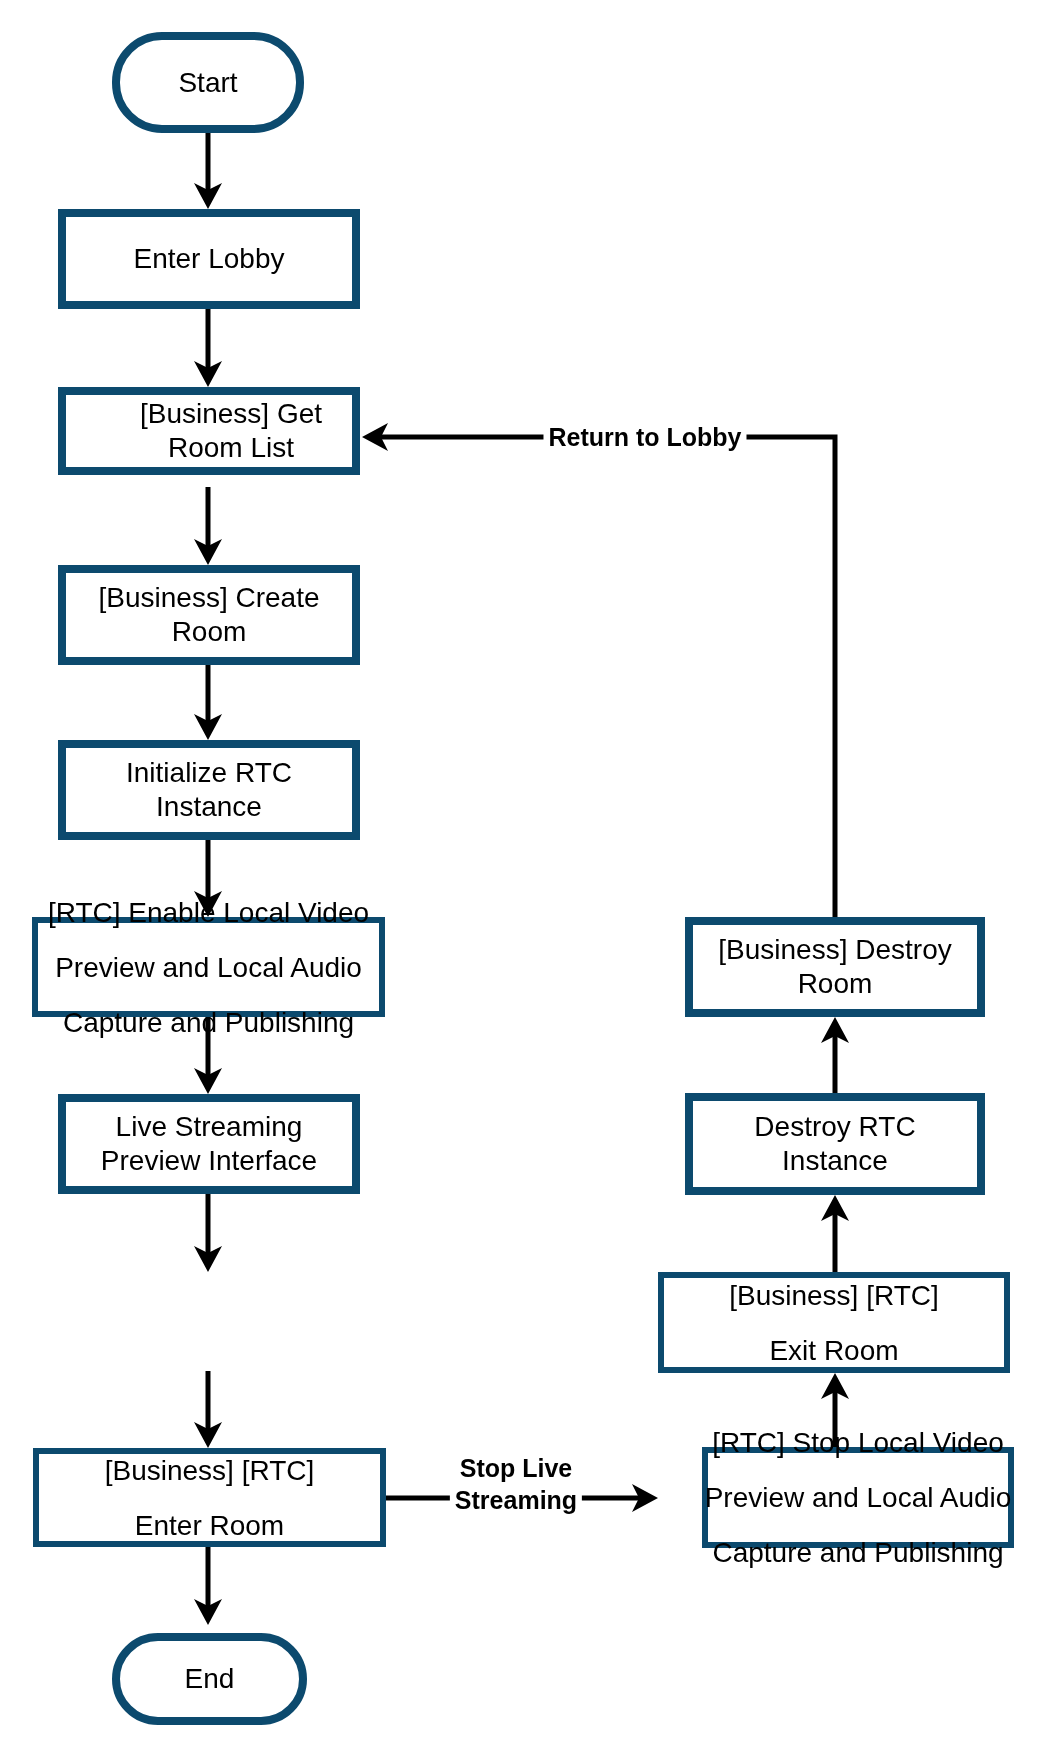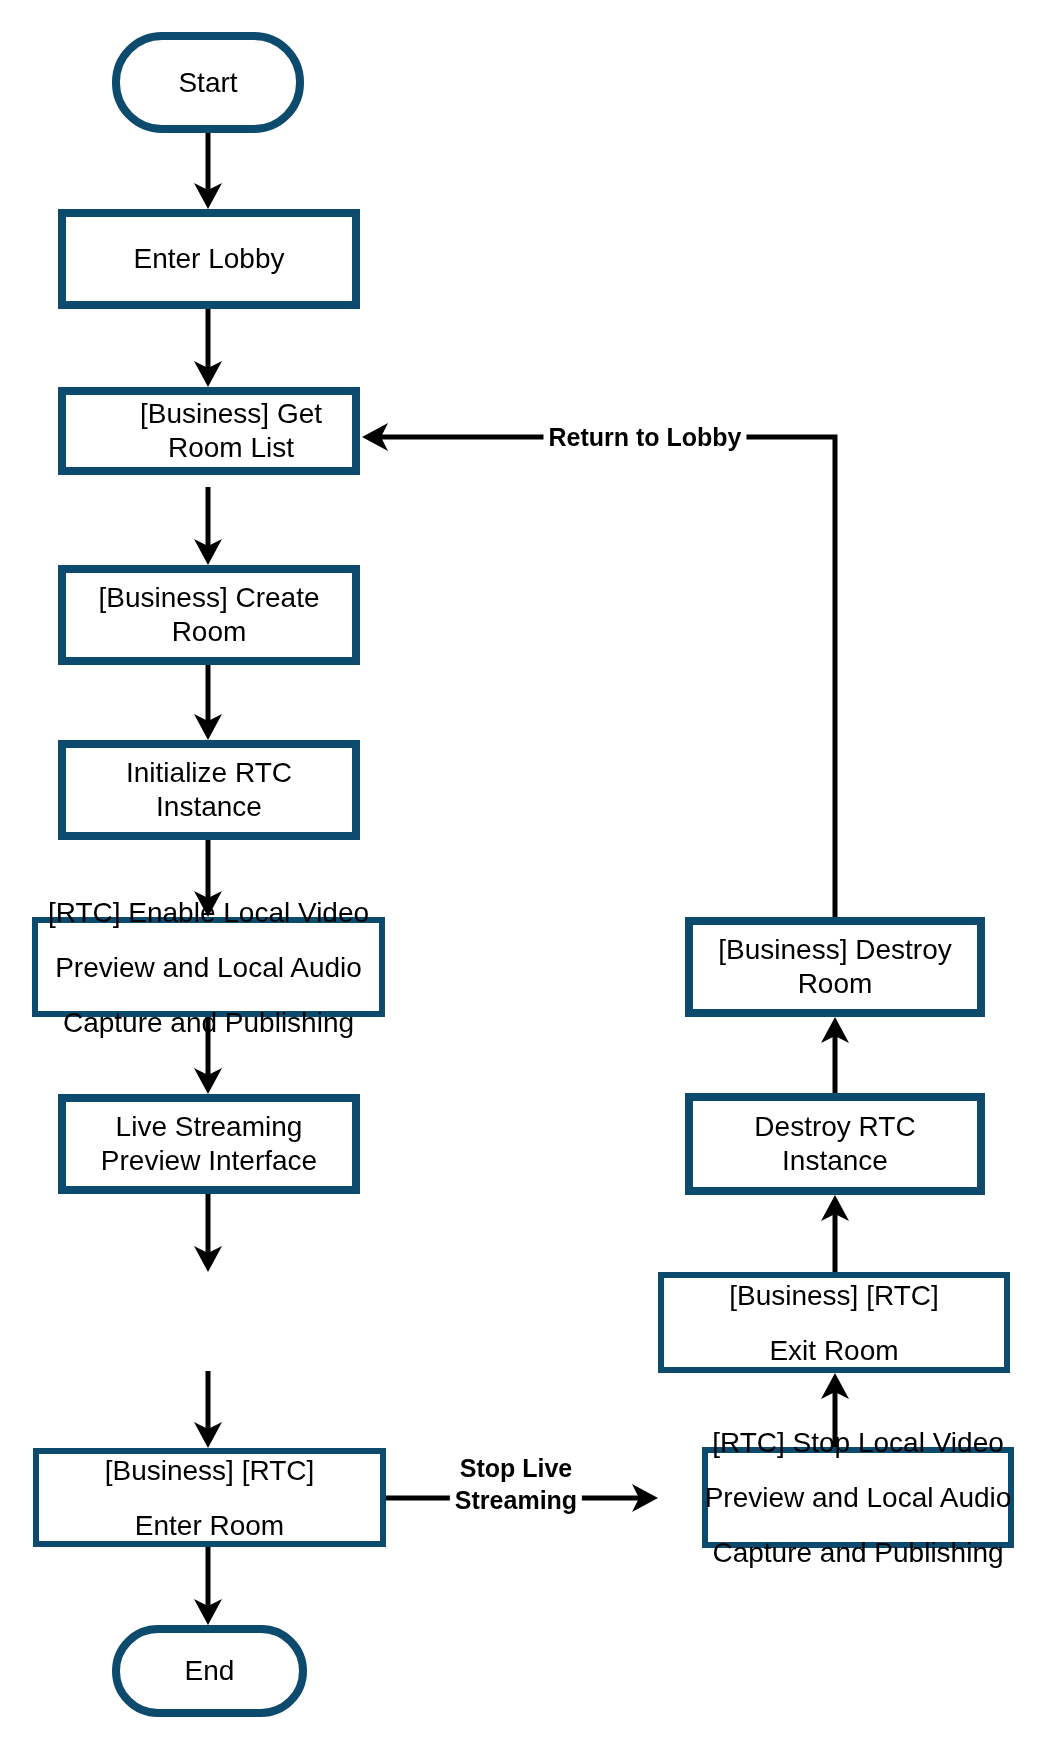"End" .node.stadium-end { margin-top: none -> 8px }
